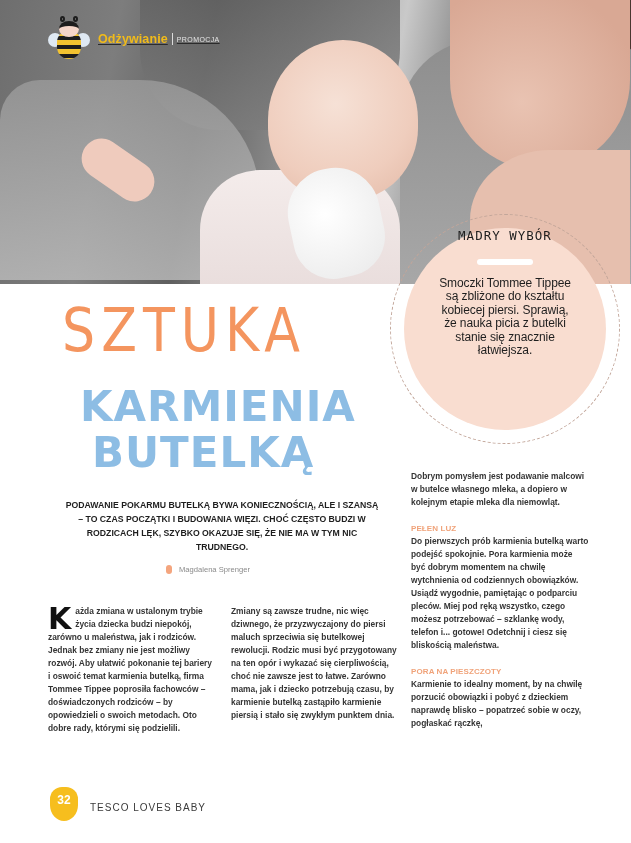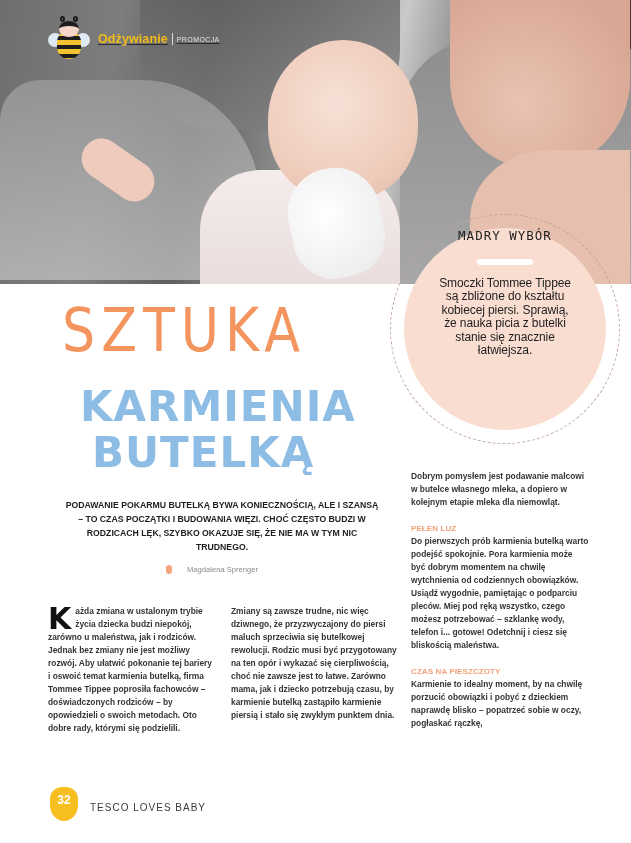"Magdalena Sprenger" .author { gap: 8px -> none }
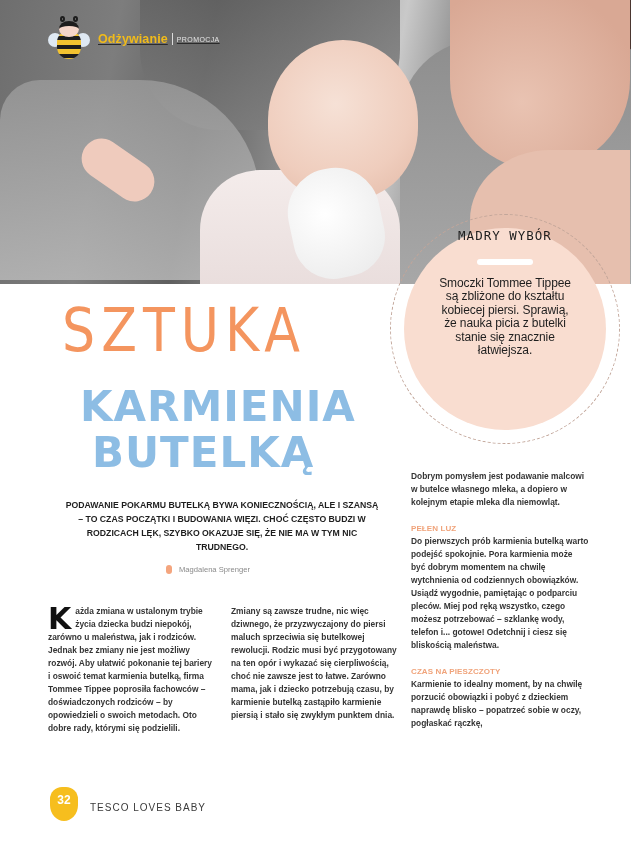"CZAS NA PIESZCZOTY" p.sub { text: CZAS -> PORA }
